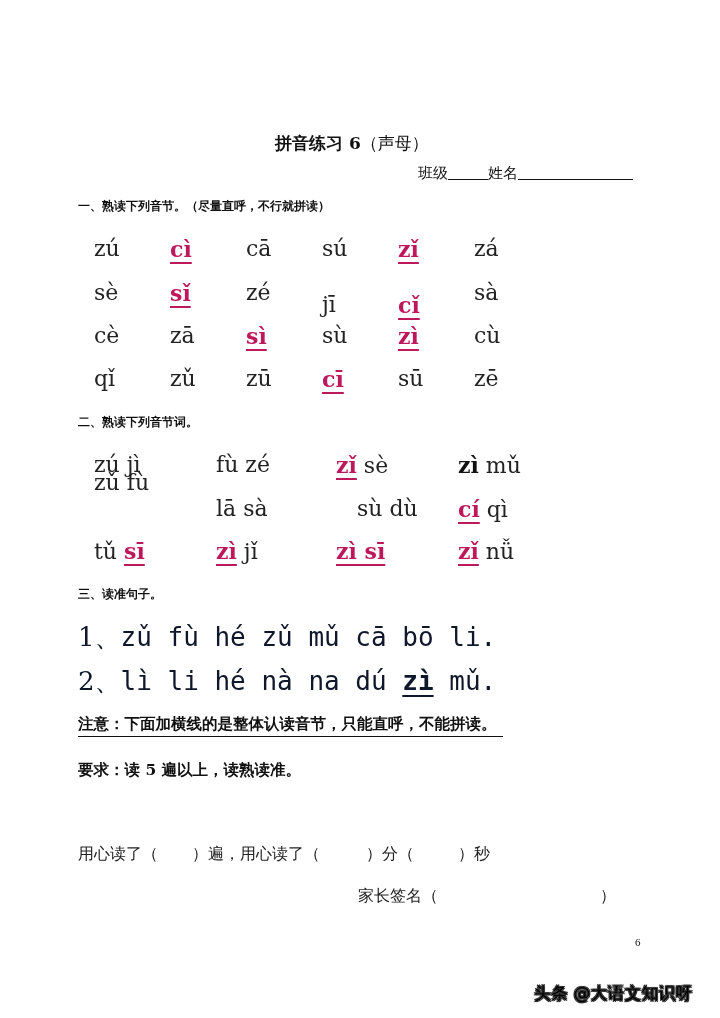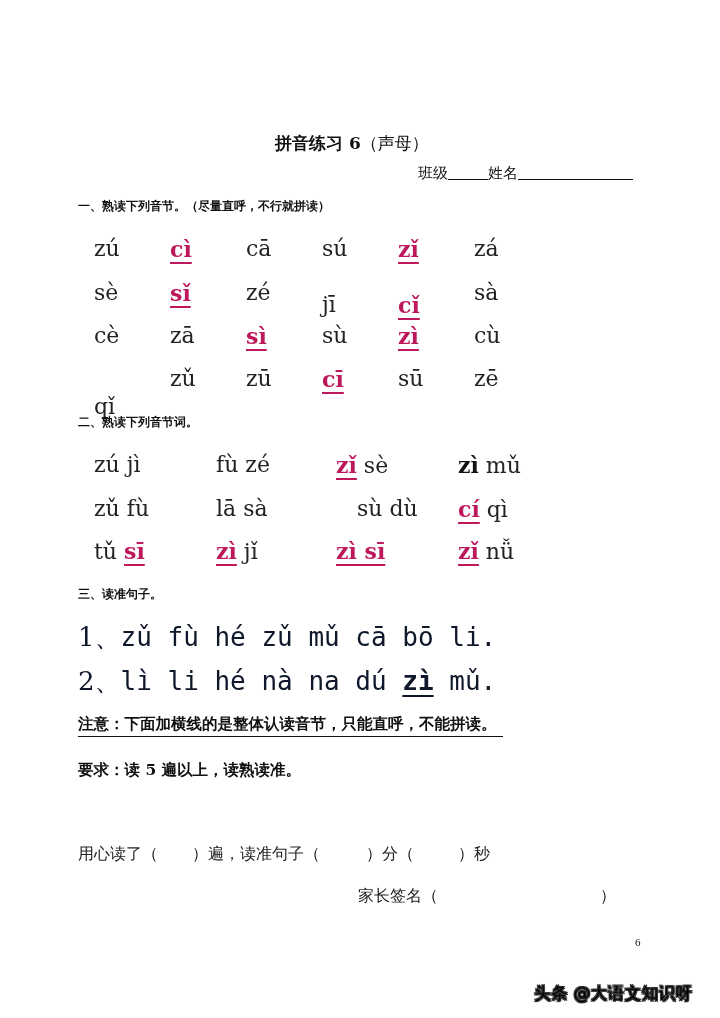"qǐ" span.abs { margin-top: 28px -> none }
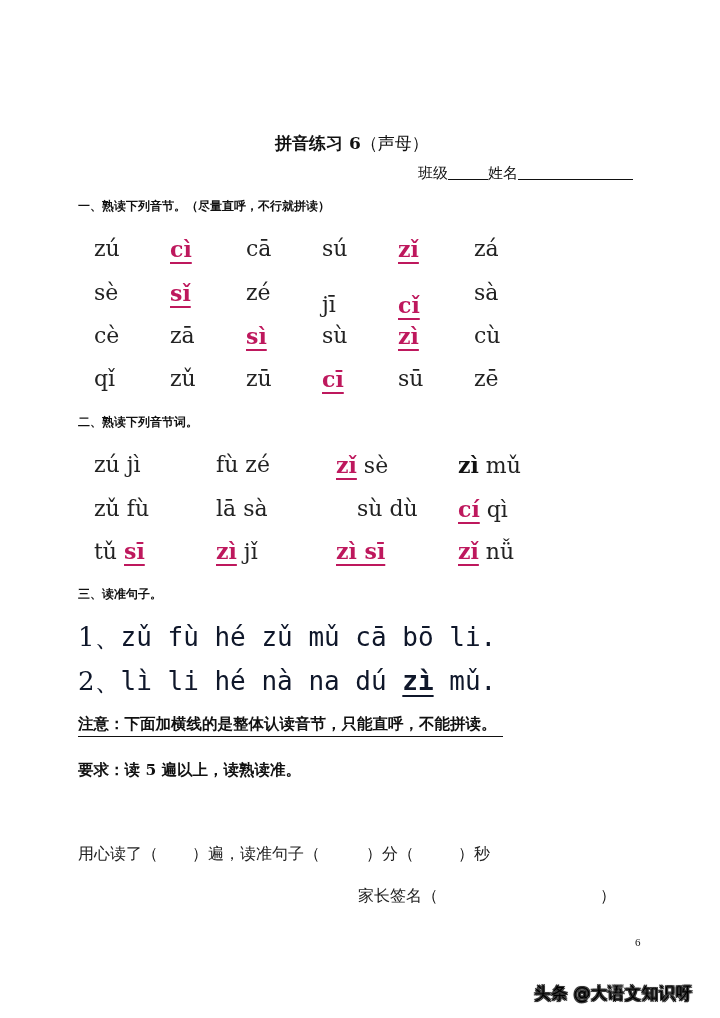"zǔ fù" span.abs { top: 496px -> 470px }
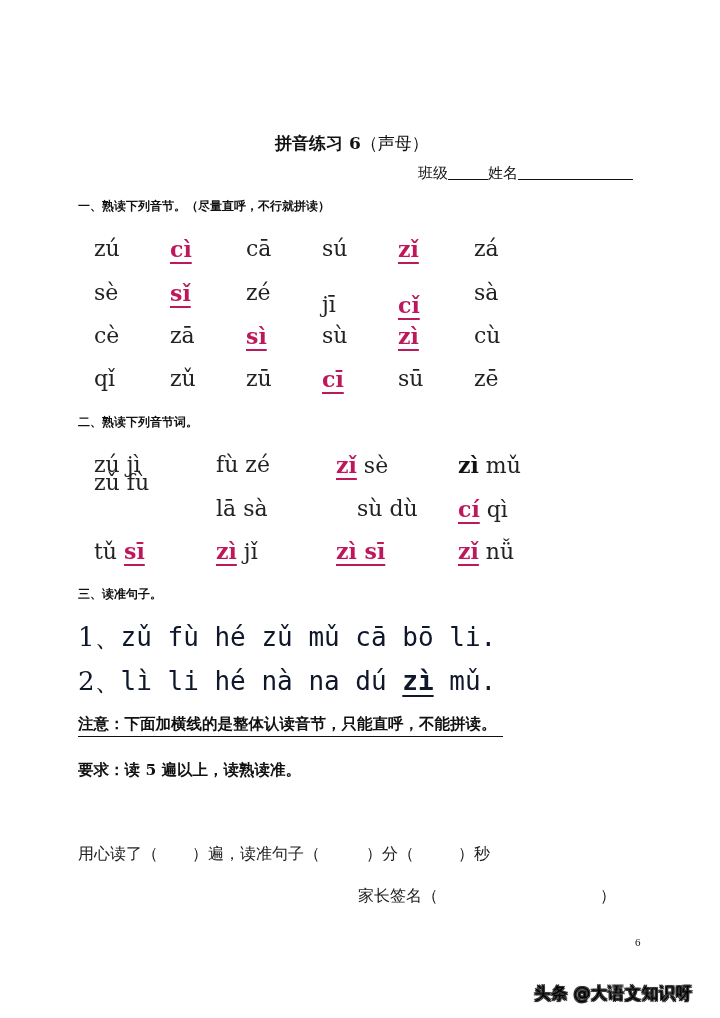"）遍，读准句子（" span { text: 读准句子 -> 用心读了 }
